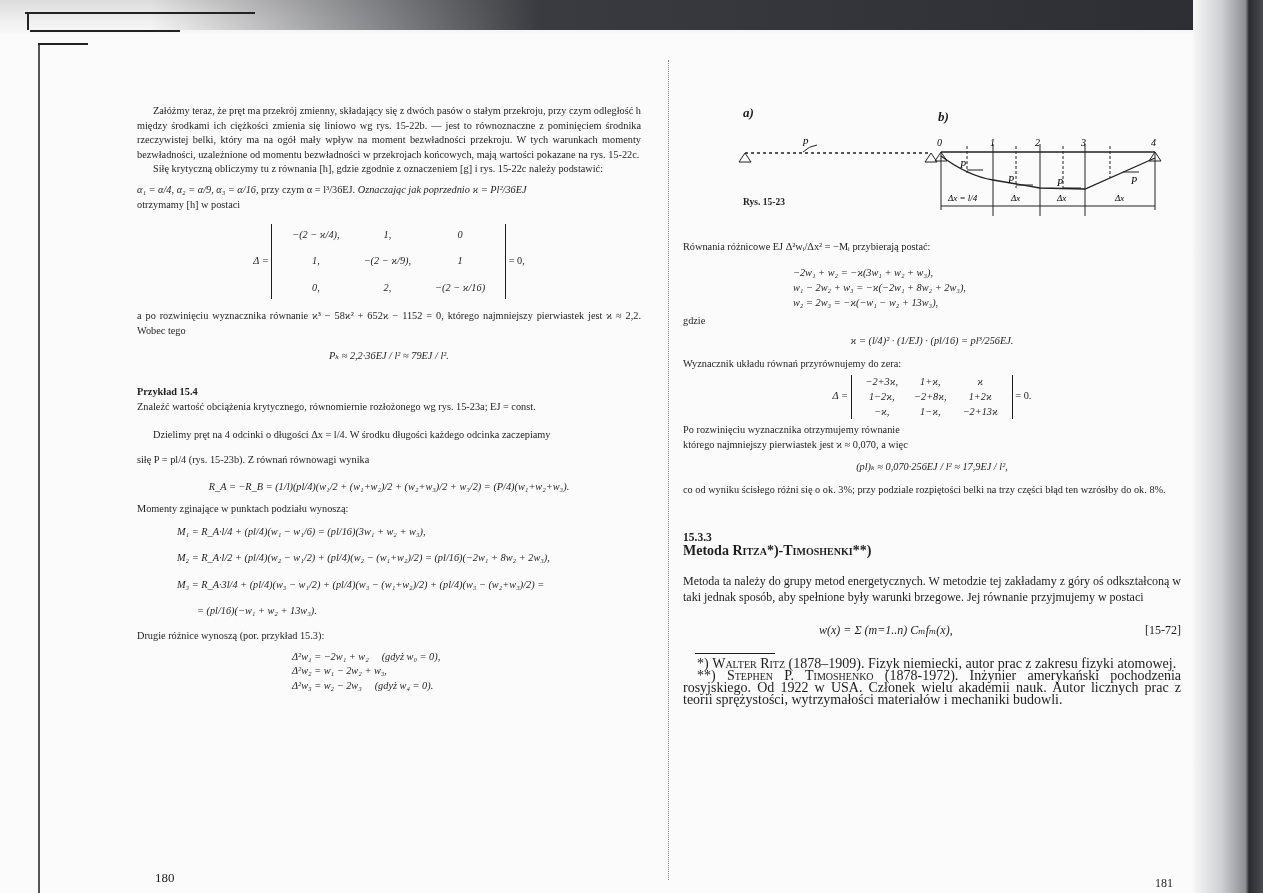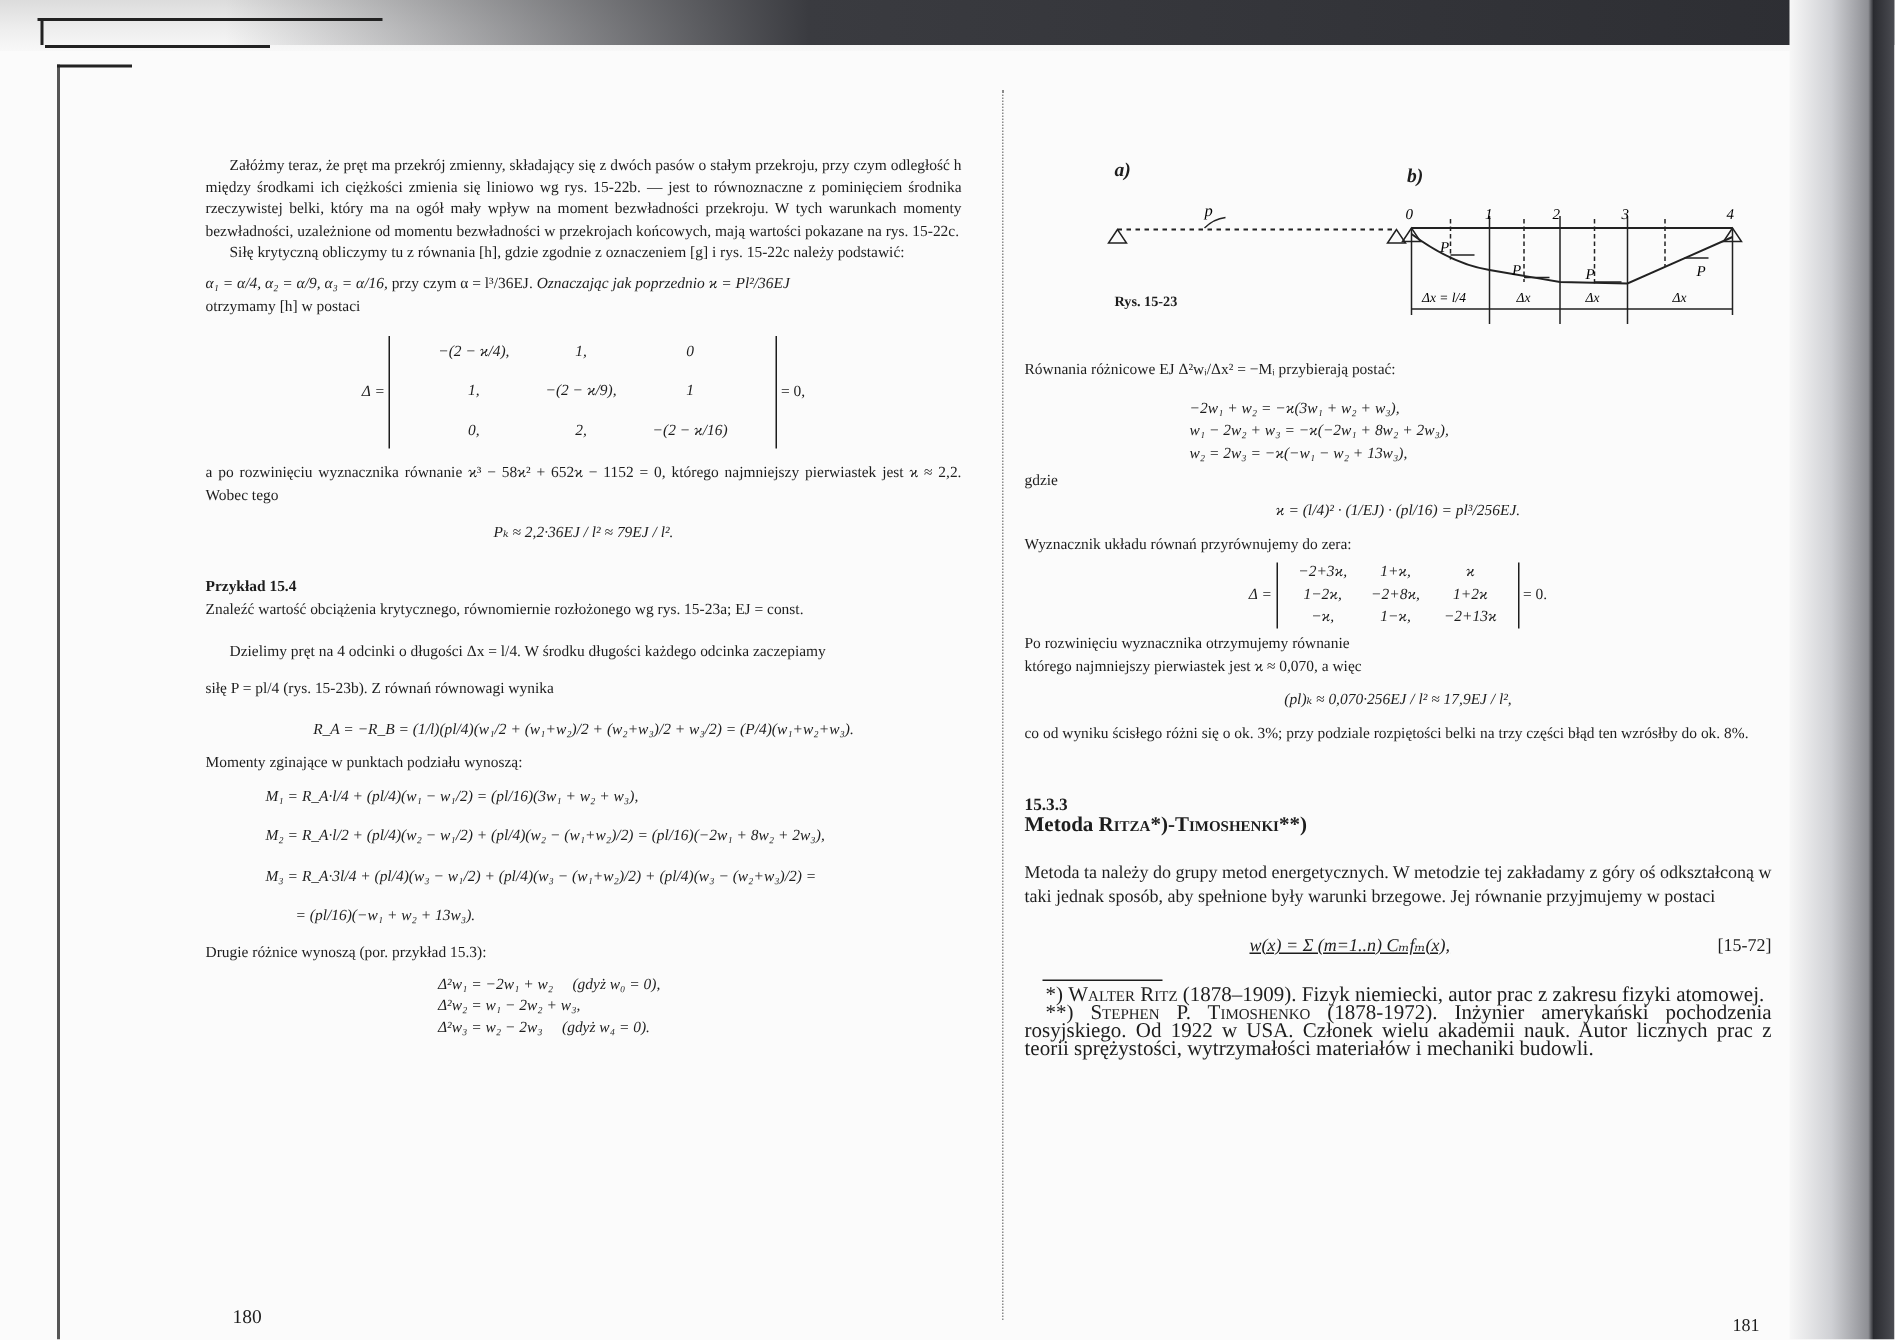"−(2 − ϰ/4)," .det { padding: 2px 20px -> 2px 8px }
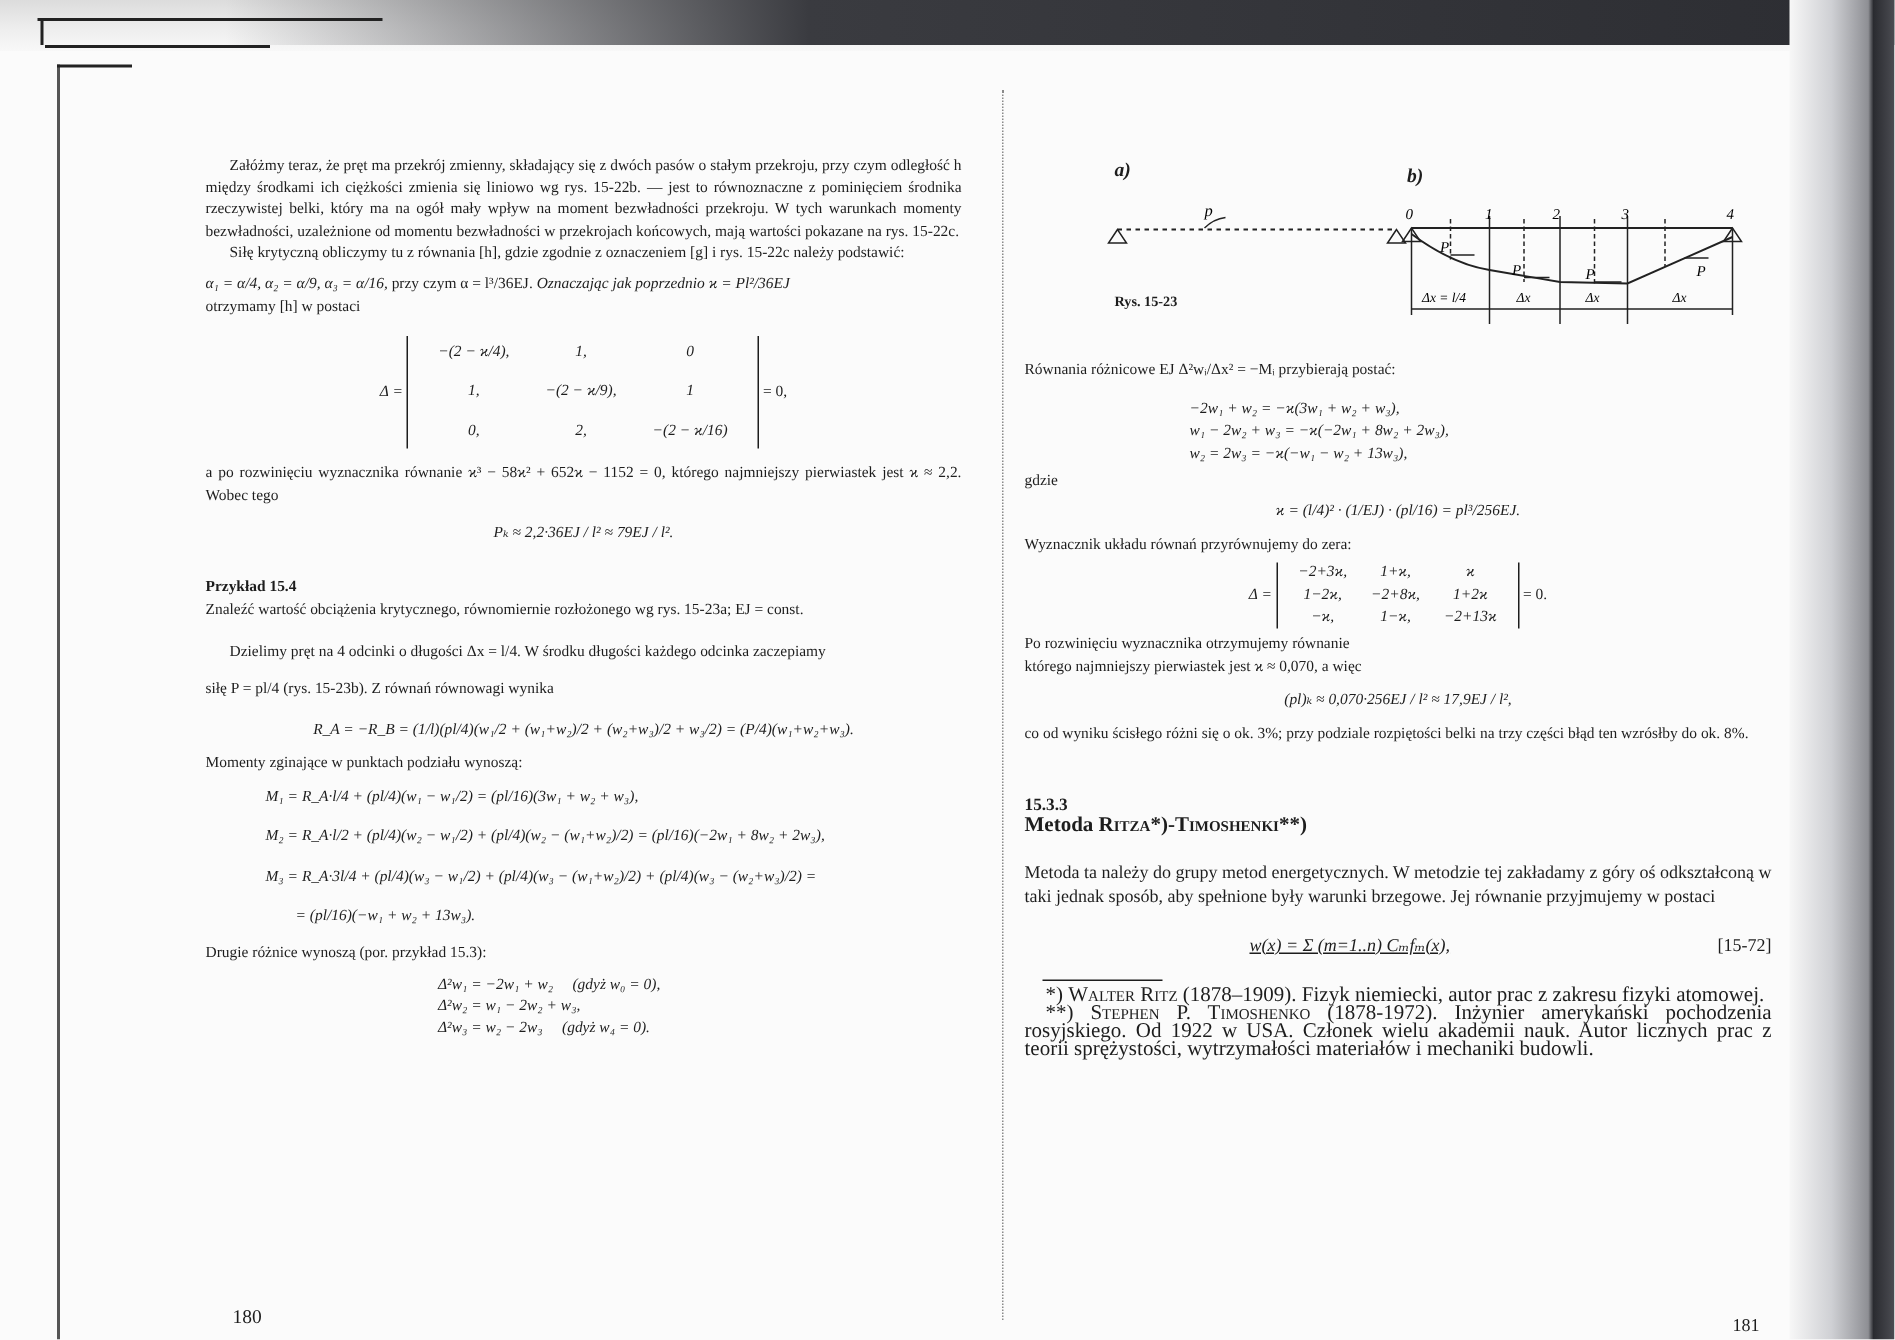"M₁ = R_A·l/4 + (pl/4)(w₁" p { text: w₁/2 -> w₁/6 }
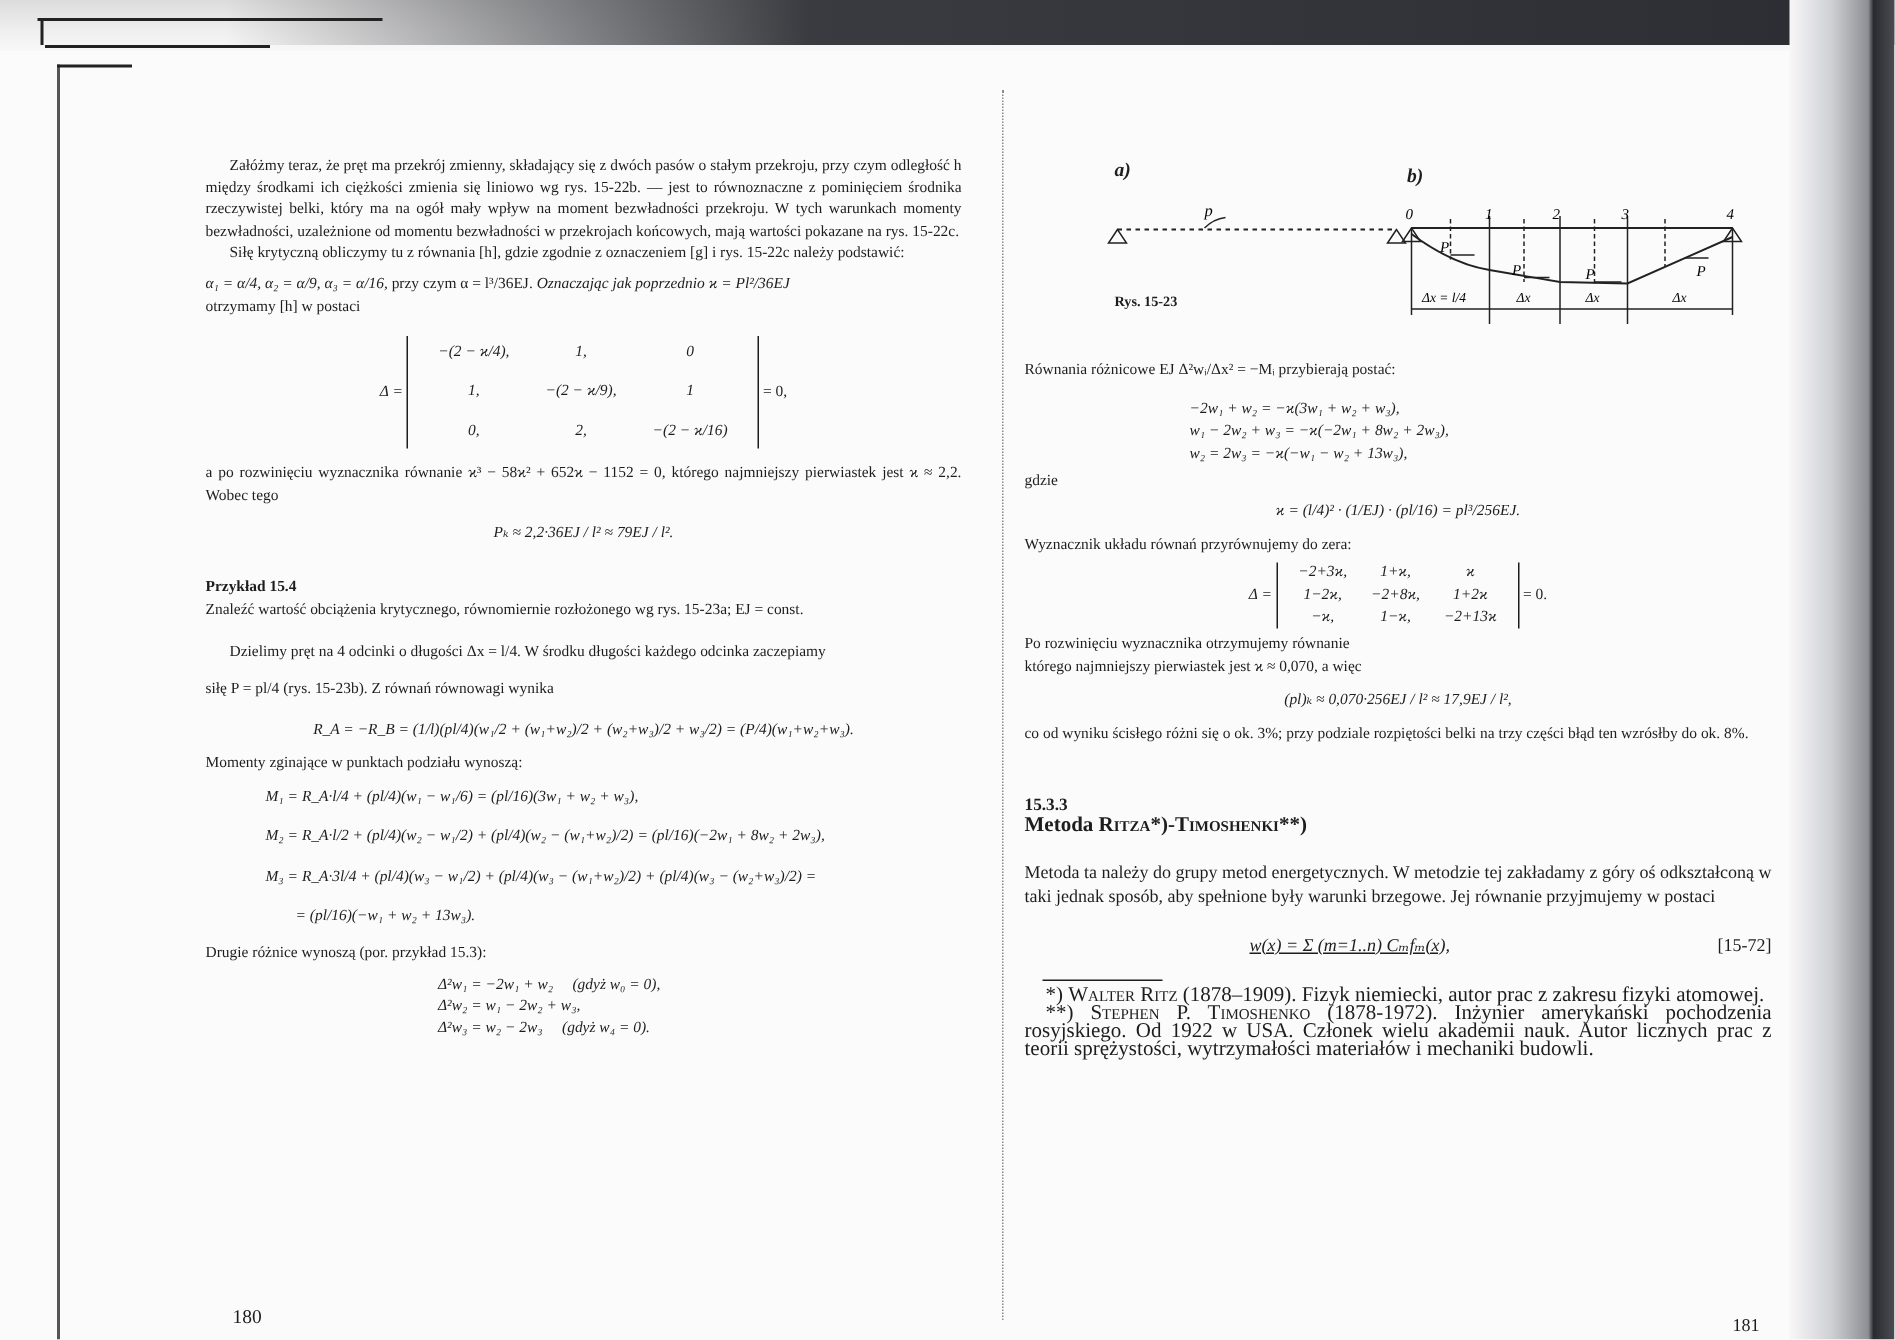"w(x) = Σ (m=1..n) Cₘfₘ(x)," span.math { left: 150px -> 136px; text-decoration: underline -> none }
